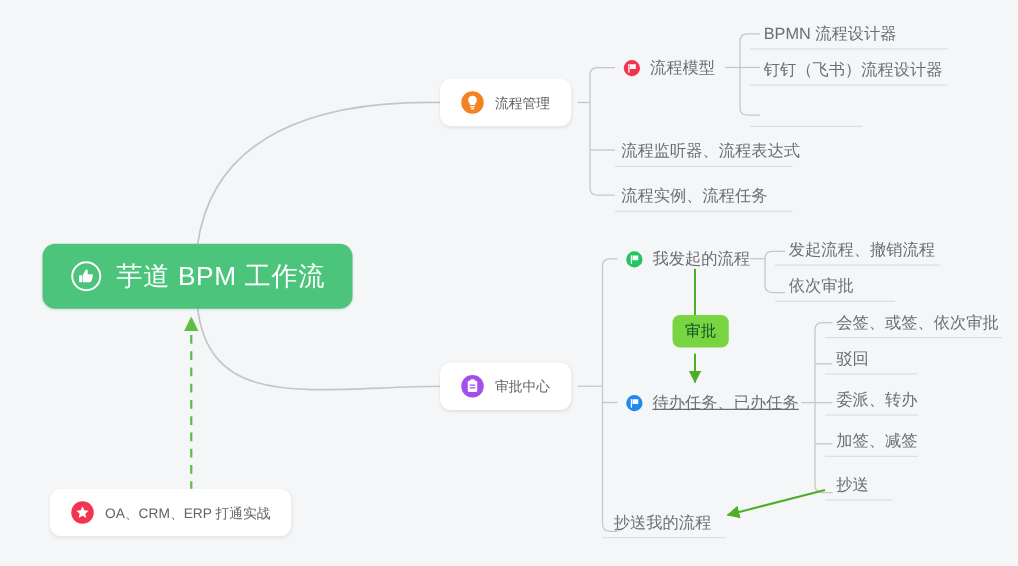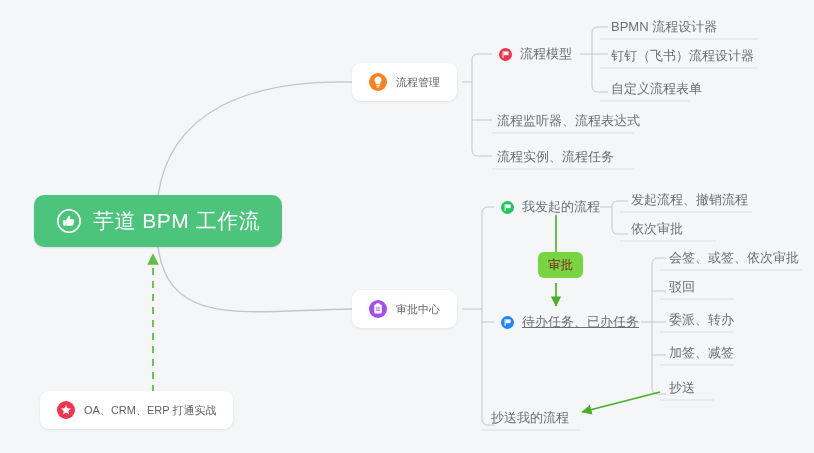"自定义流程表单" div.node { html: <div> <span>自定义流程表单</span> </div> -> none }
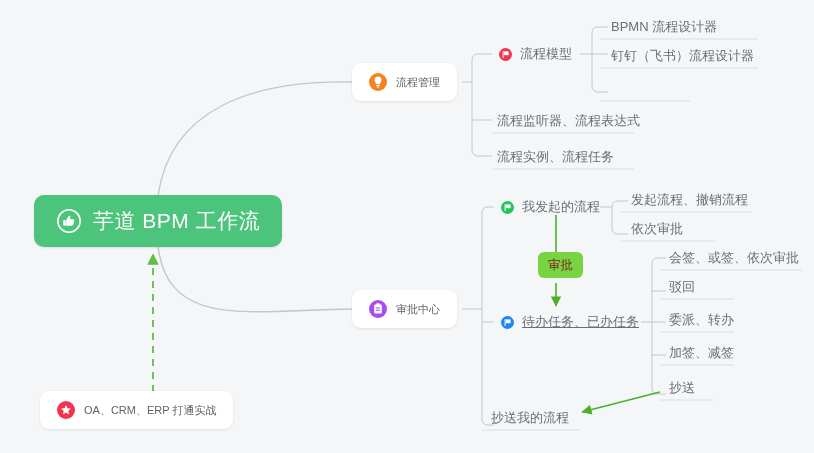"审批" .node-tag { color: #7f1d1d -> #14532d }
